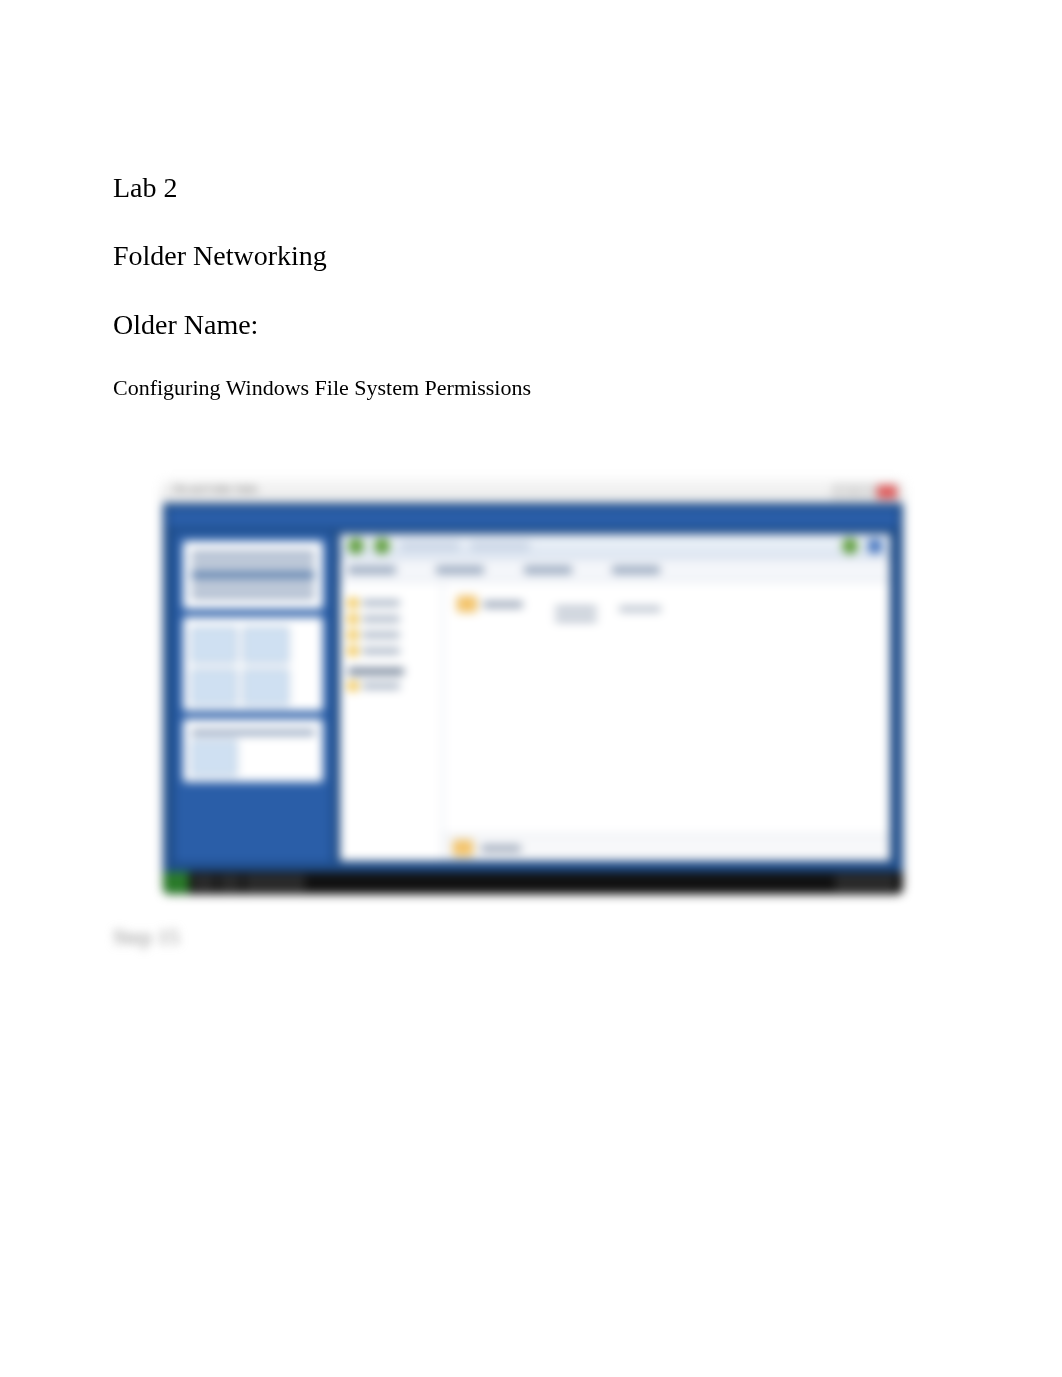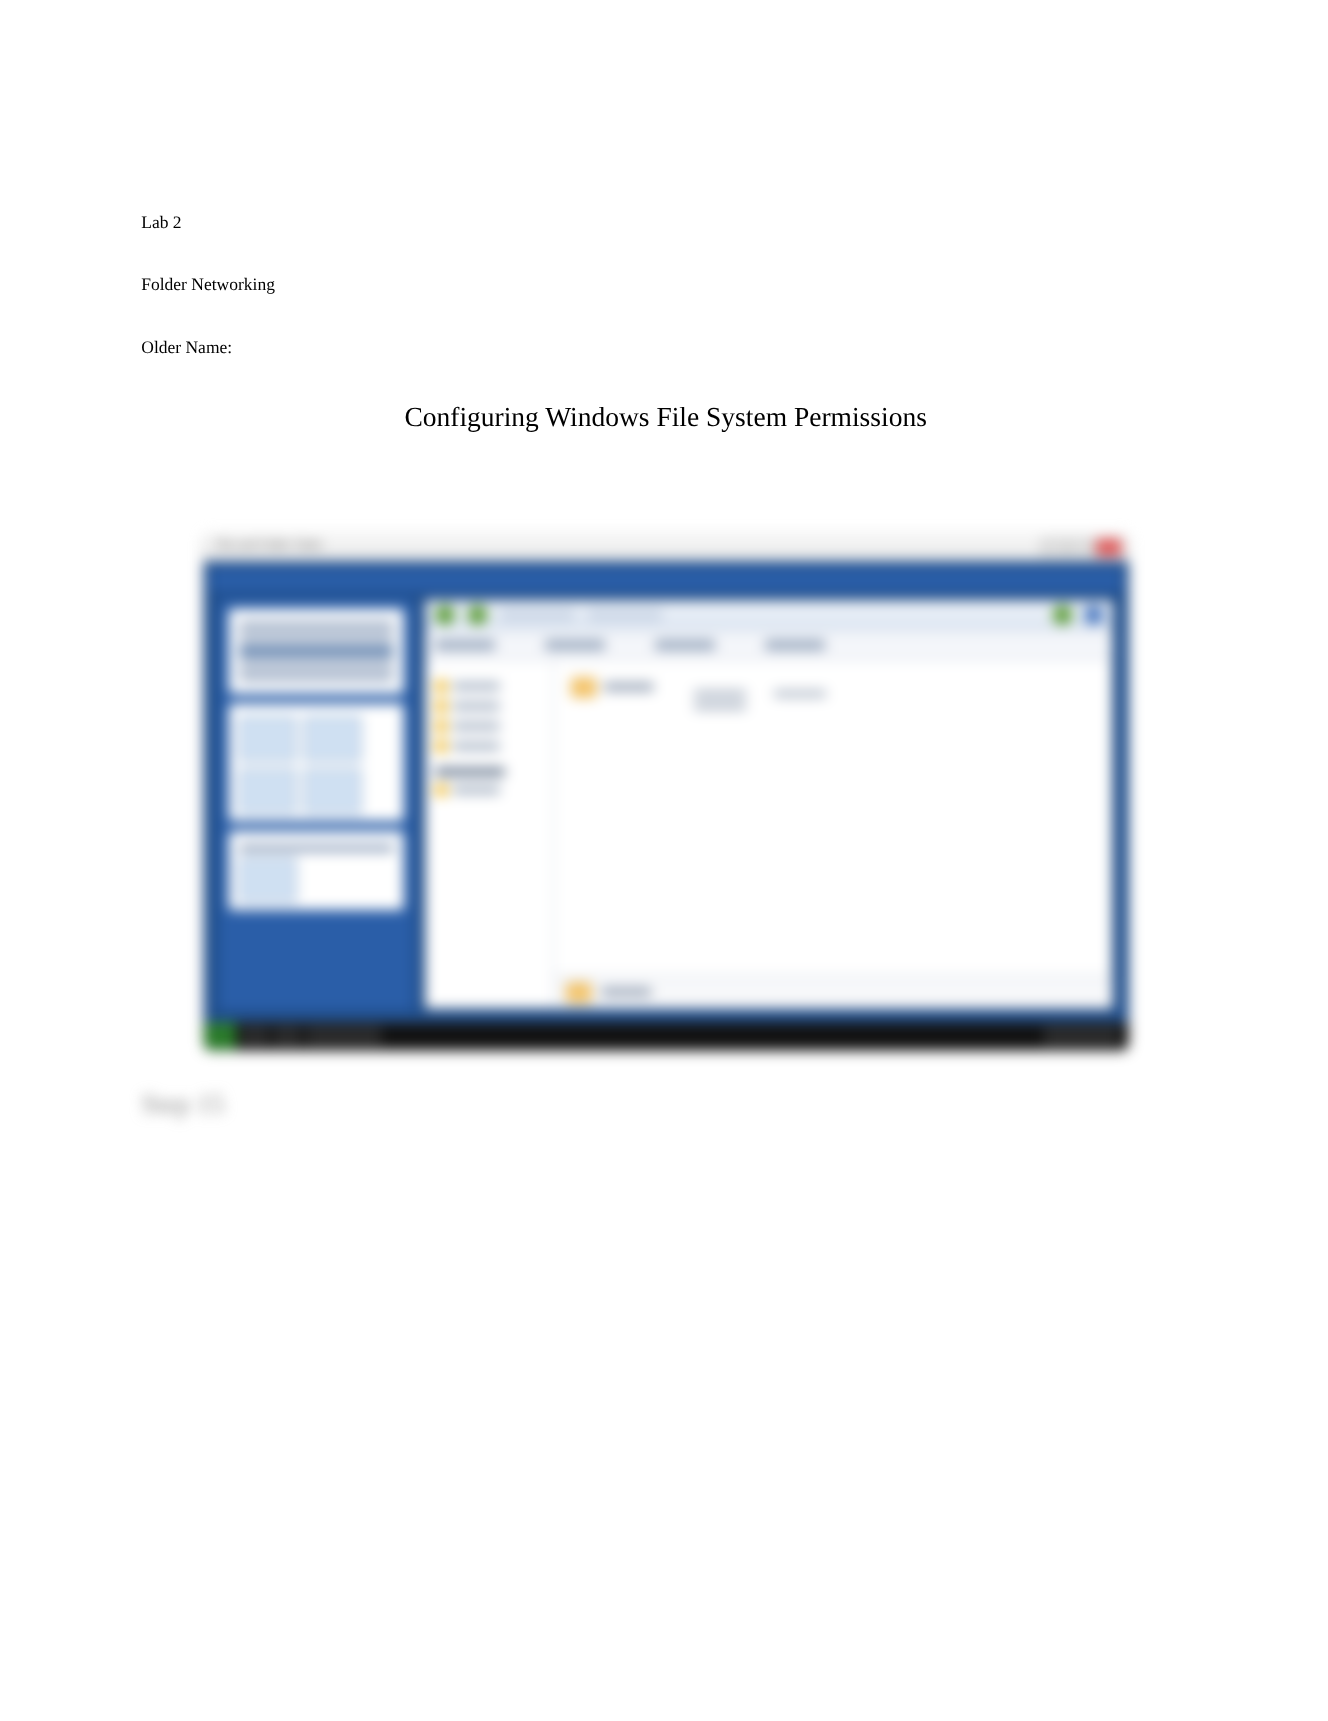"Lab 2" .para { font-size: 14px -> 28px }
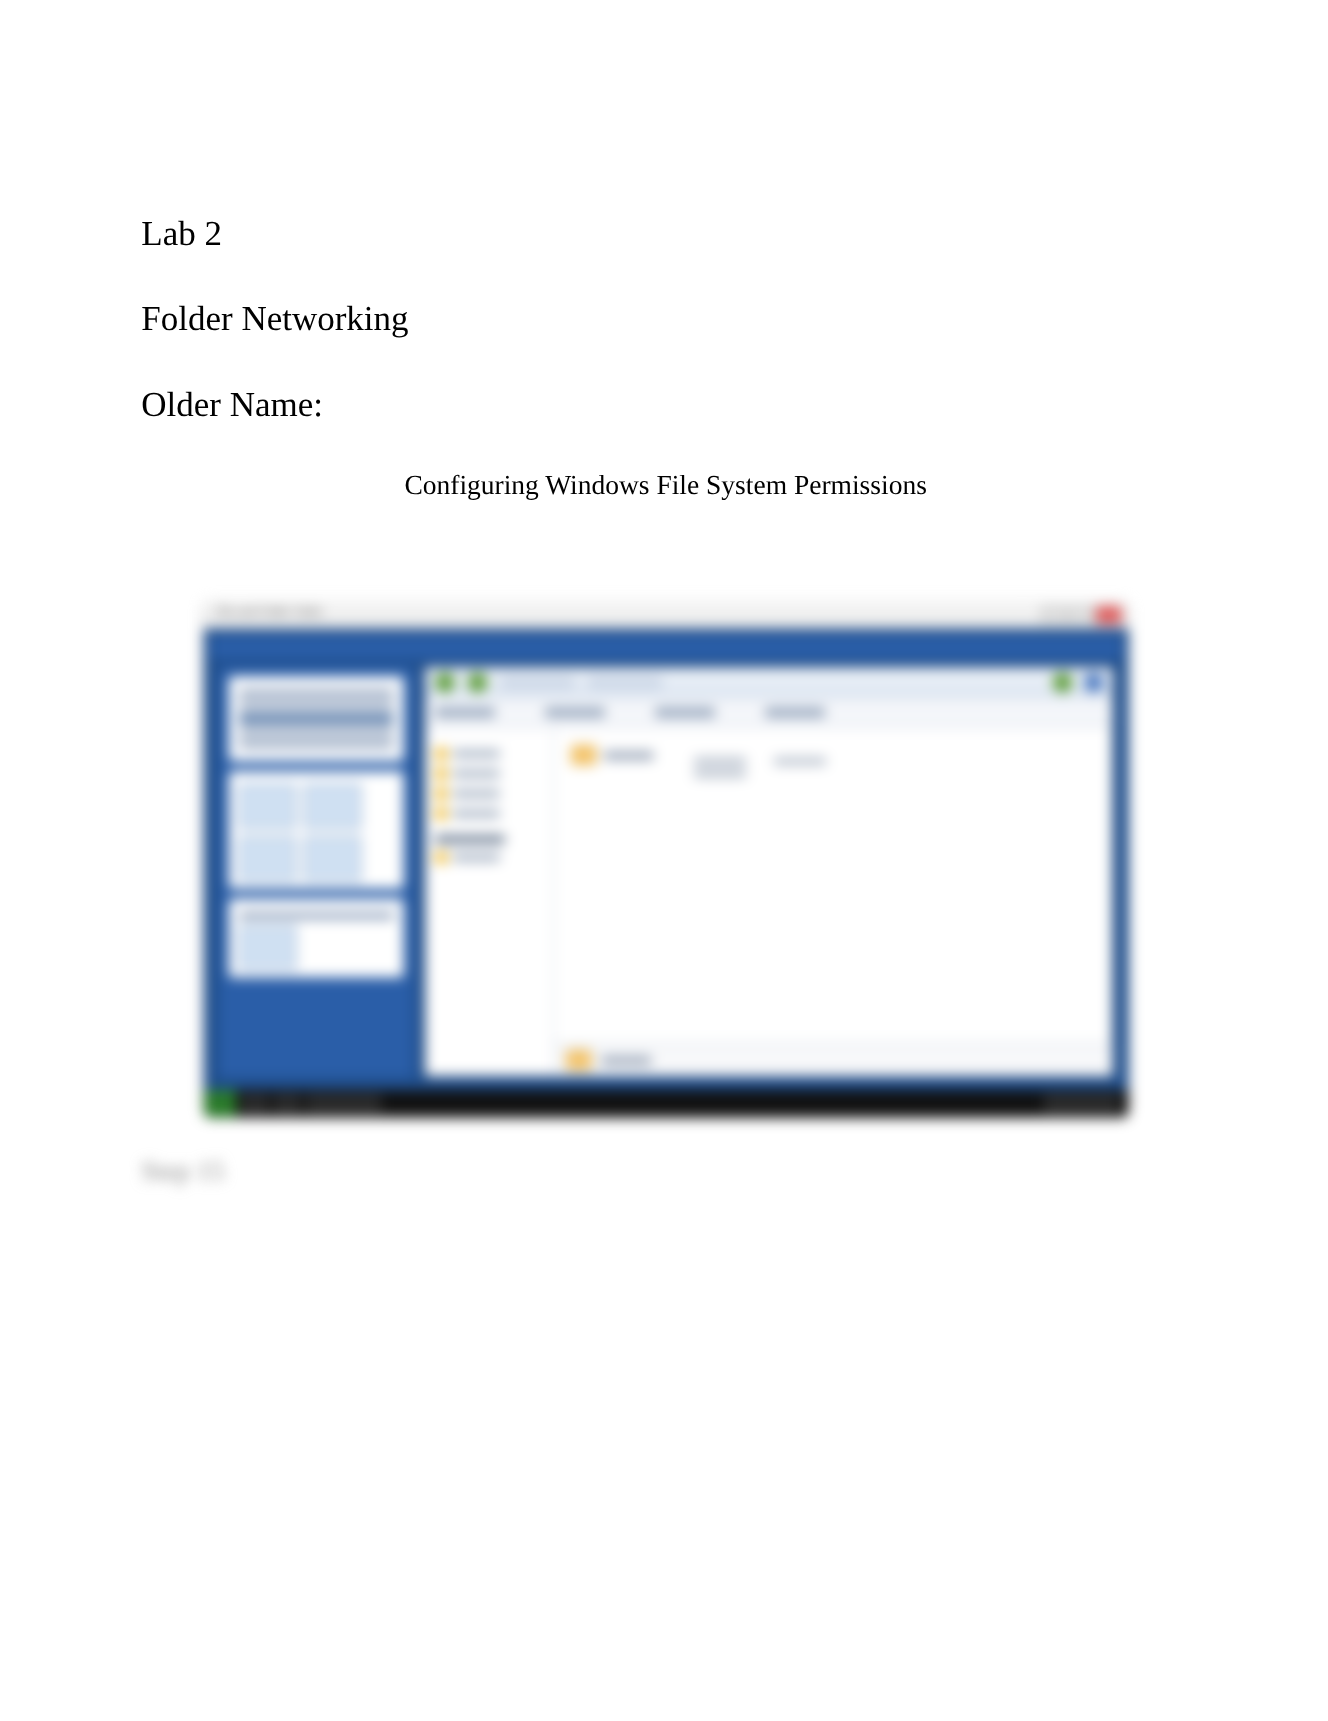"Configuring Windows File System" .centered { text-align: center -> none }
